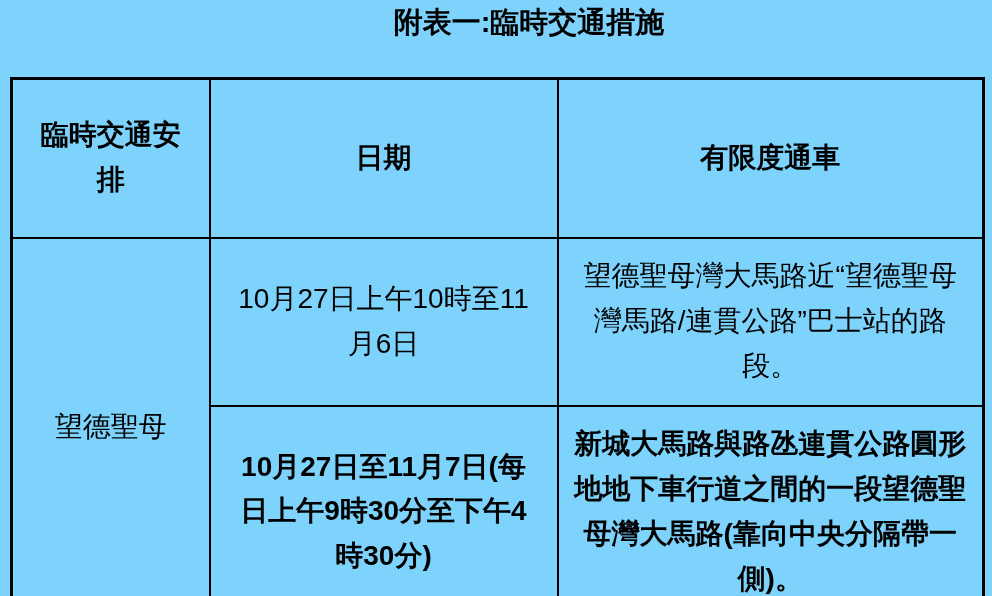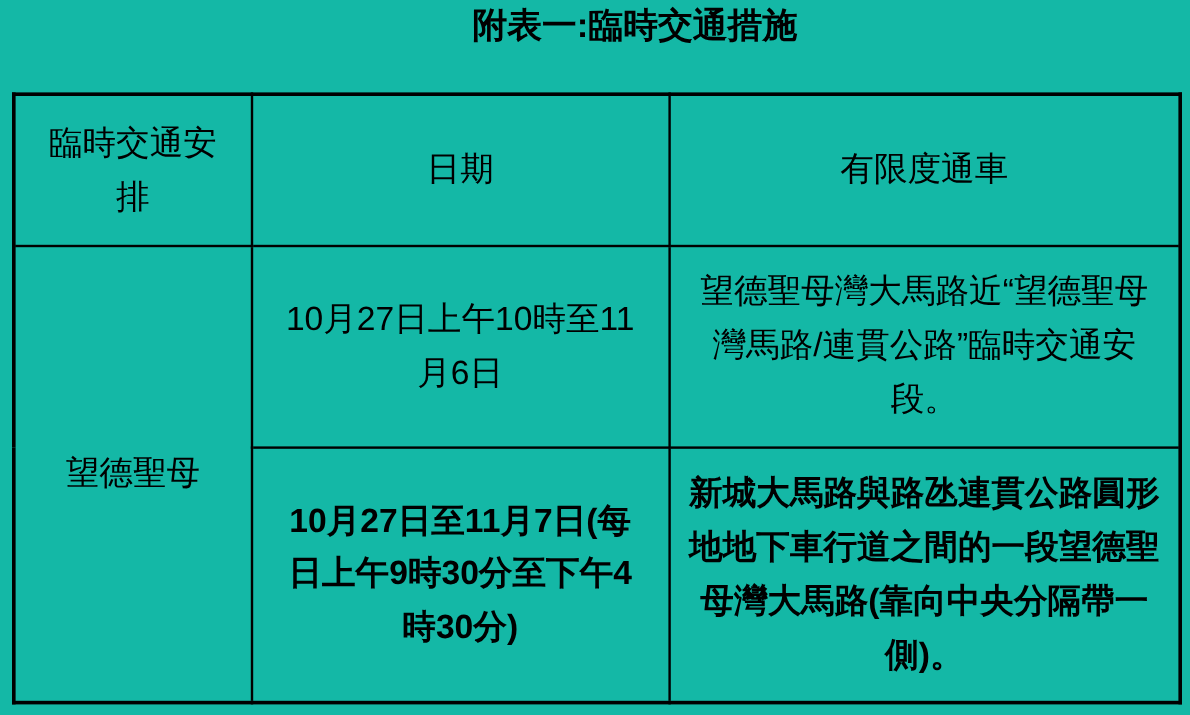"附表一:臨時交通措施" .page { background: #14b8a6 -> #7dd3fc }
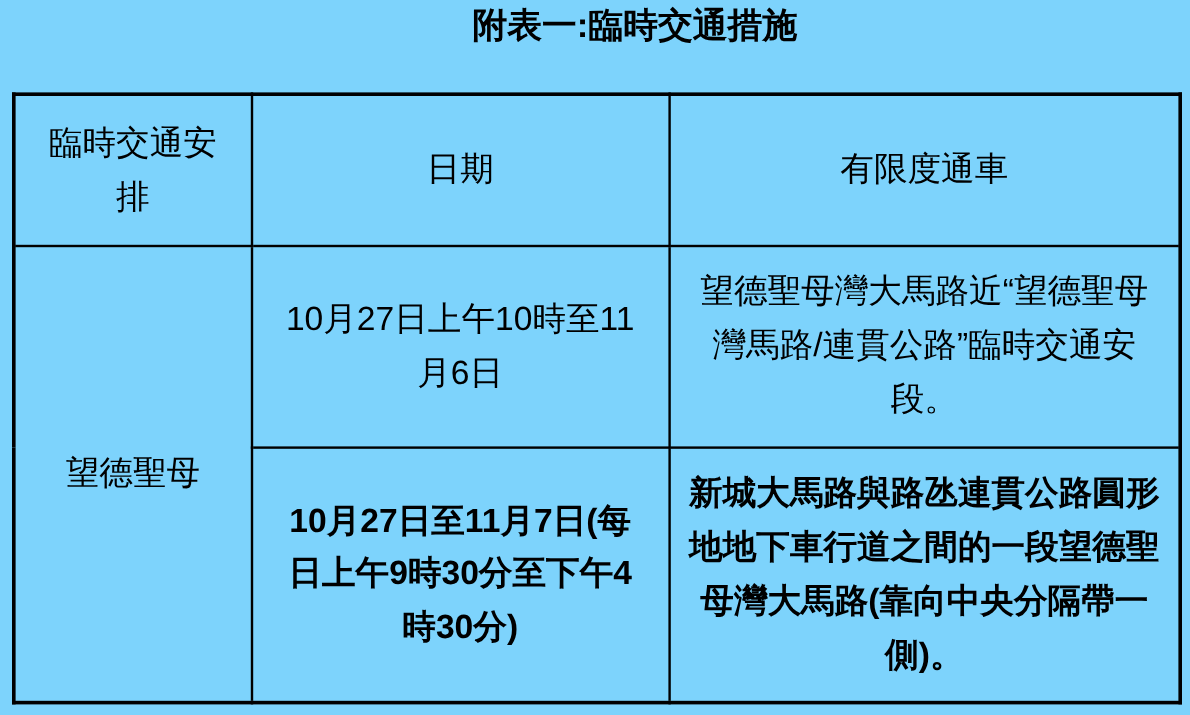"臨時交通安" tr.header-row { font-weight: none -> bold; height: 126px -> 159px }
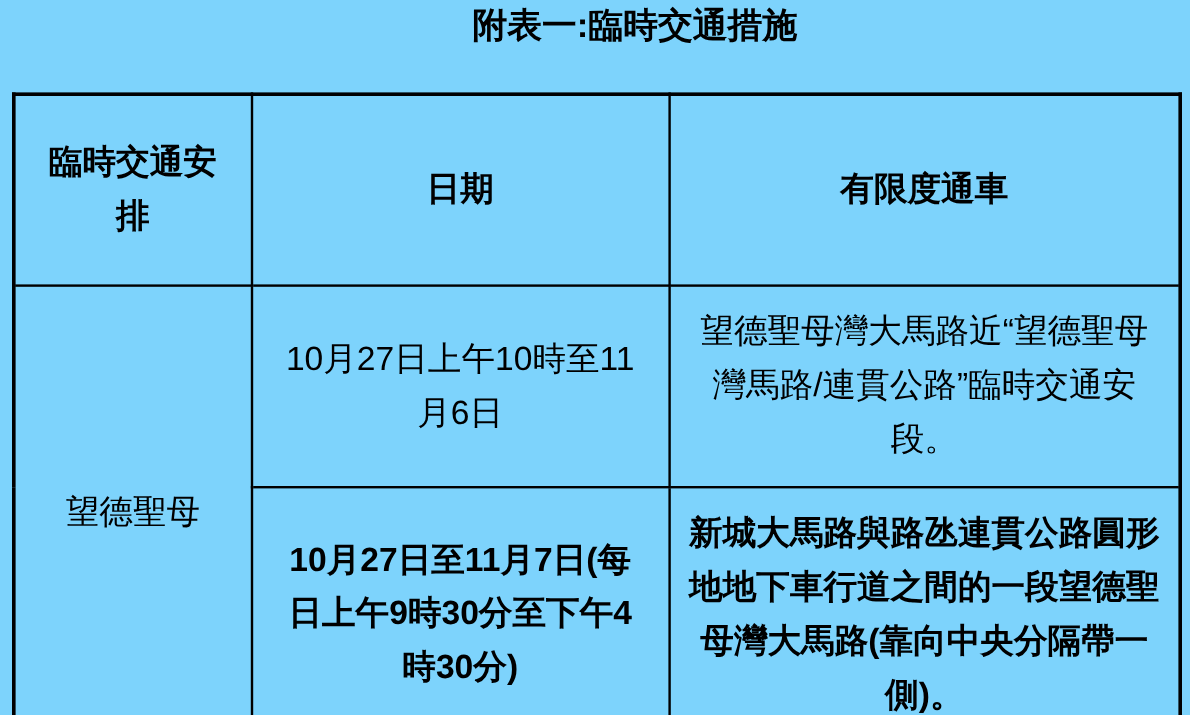"望德聖母灣大馬路近“望德聖母" td.road-cell { text: 臨時交通安 -> 巴士站的路 }
